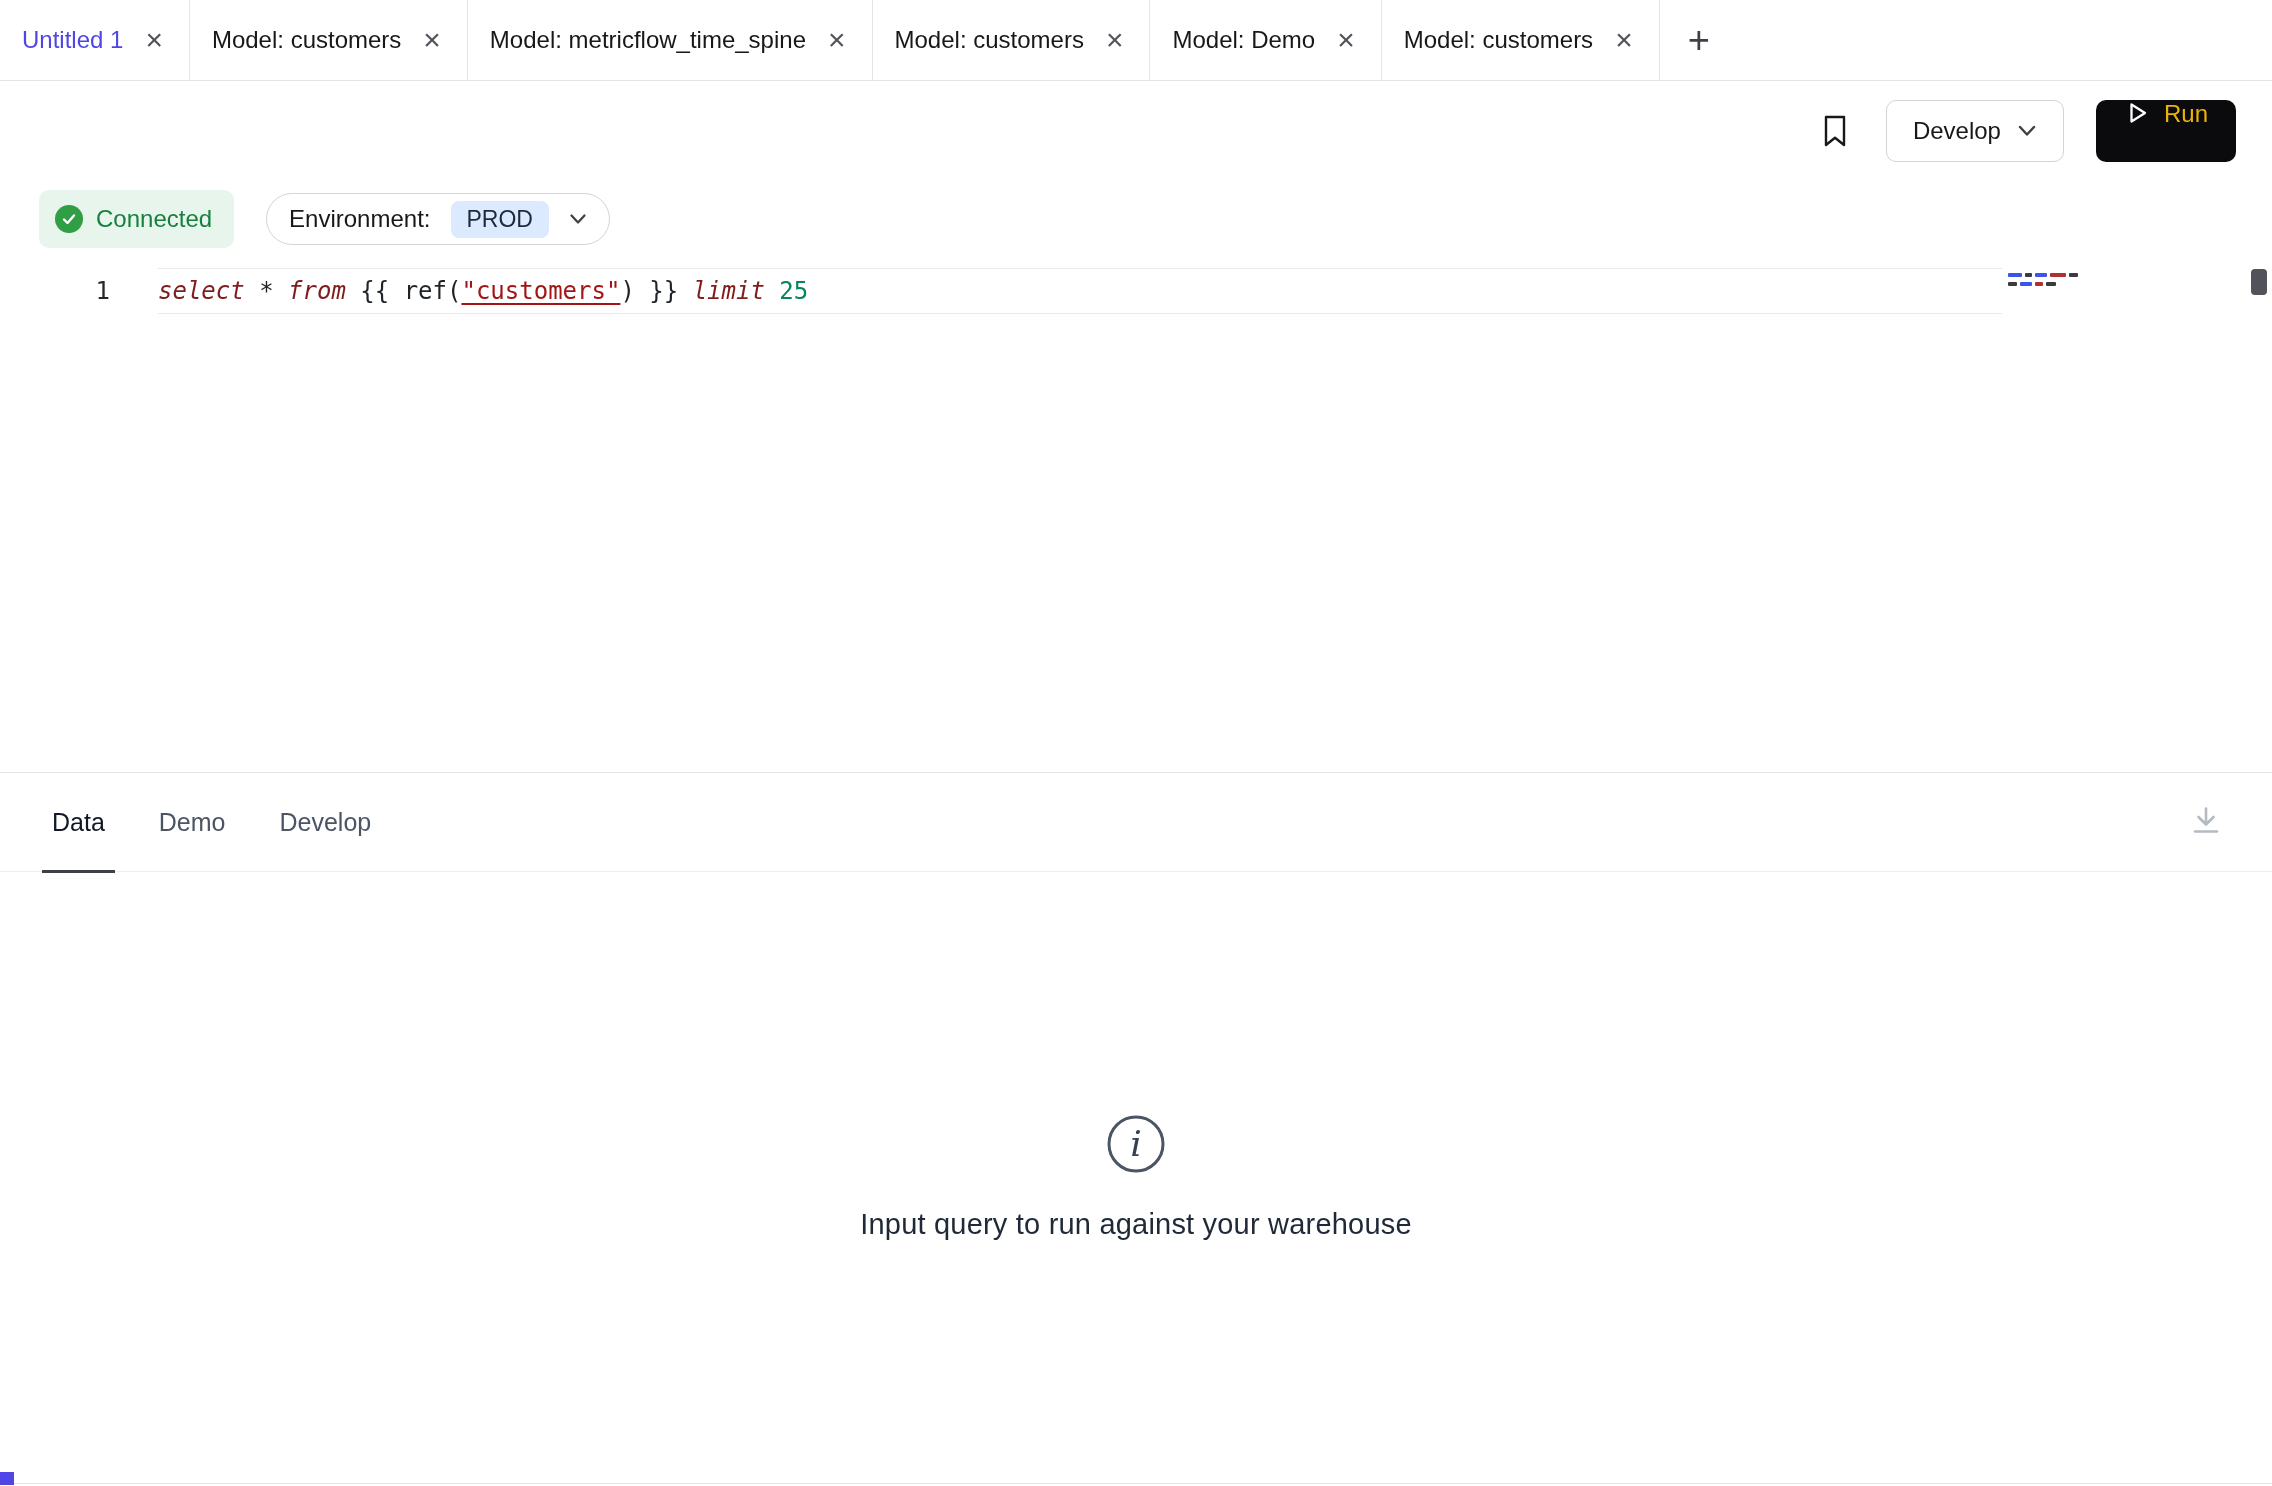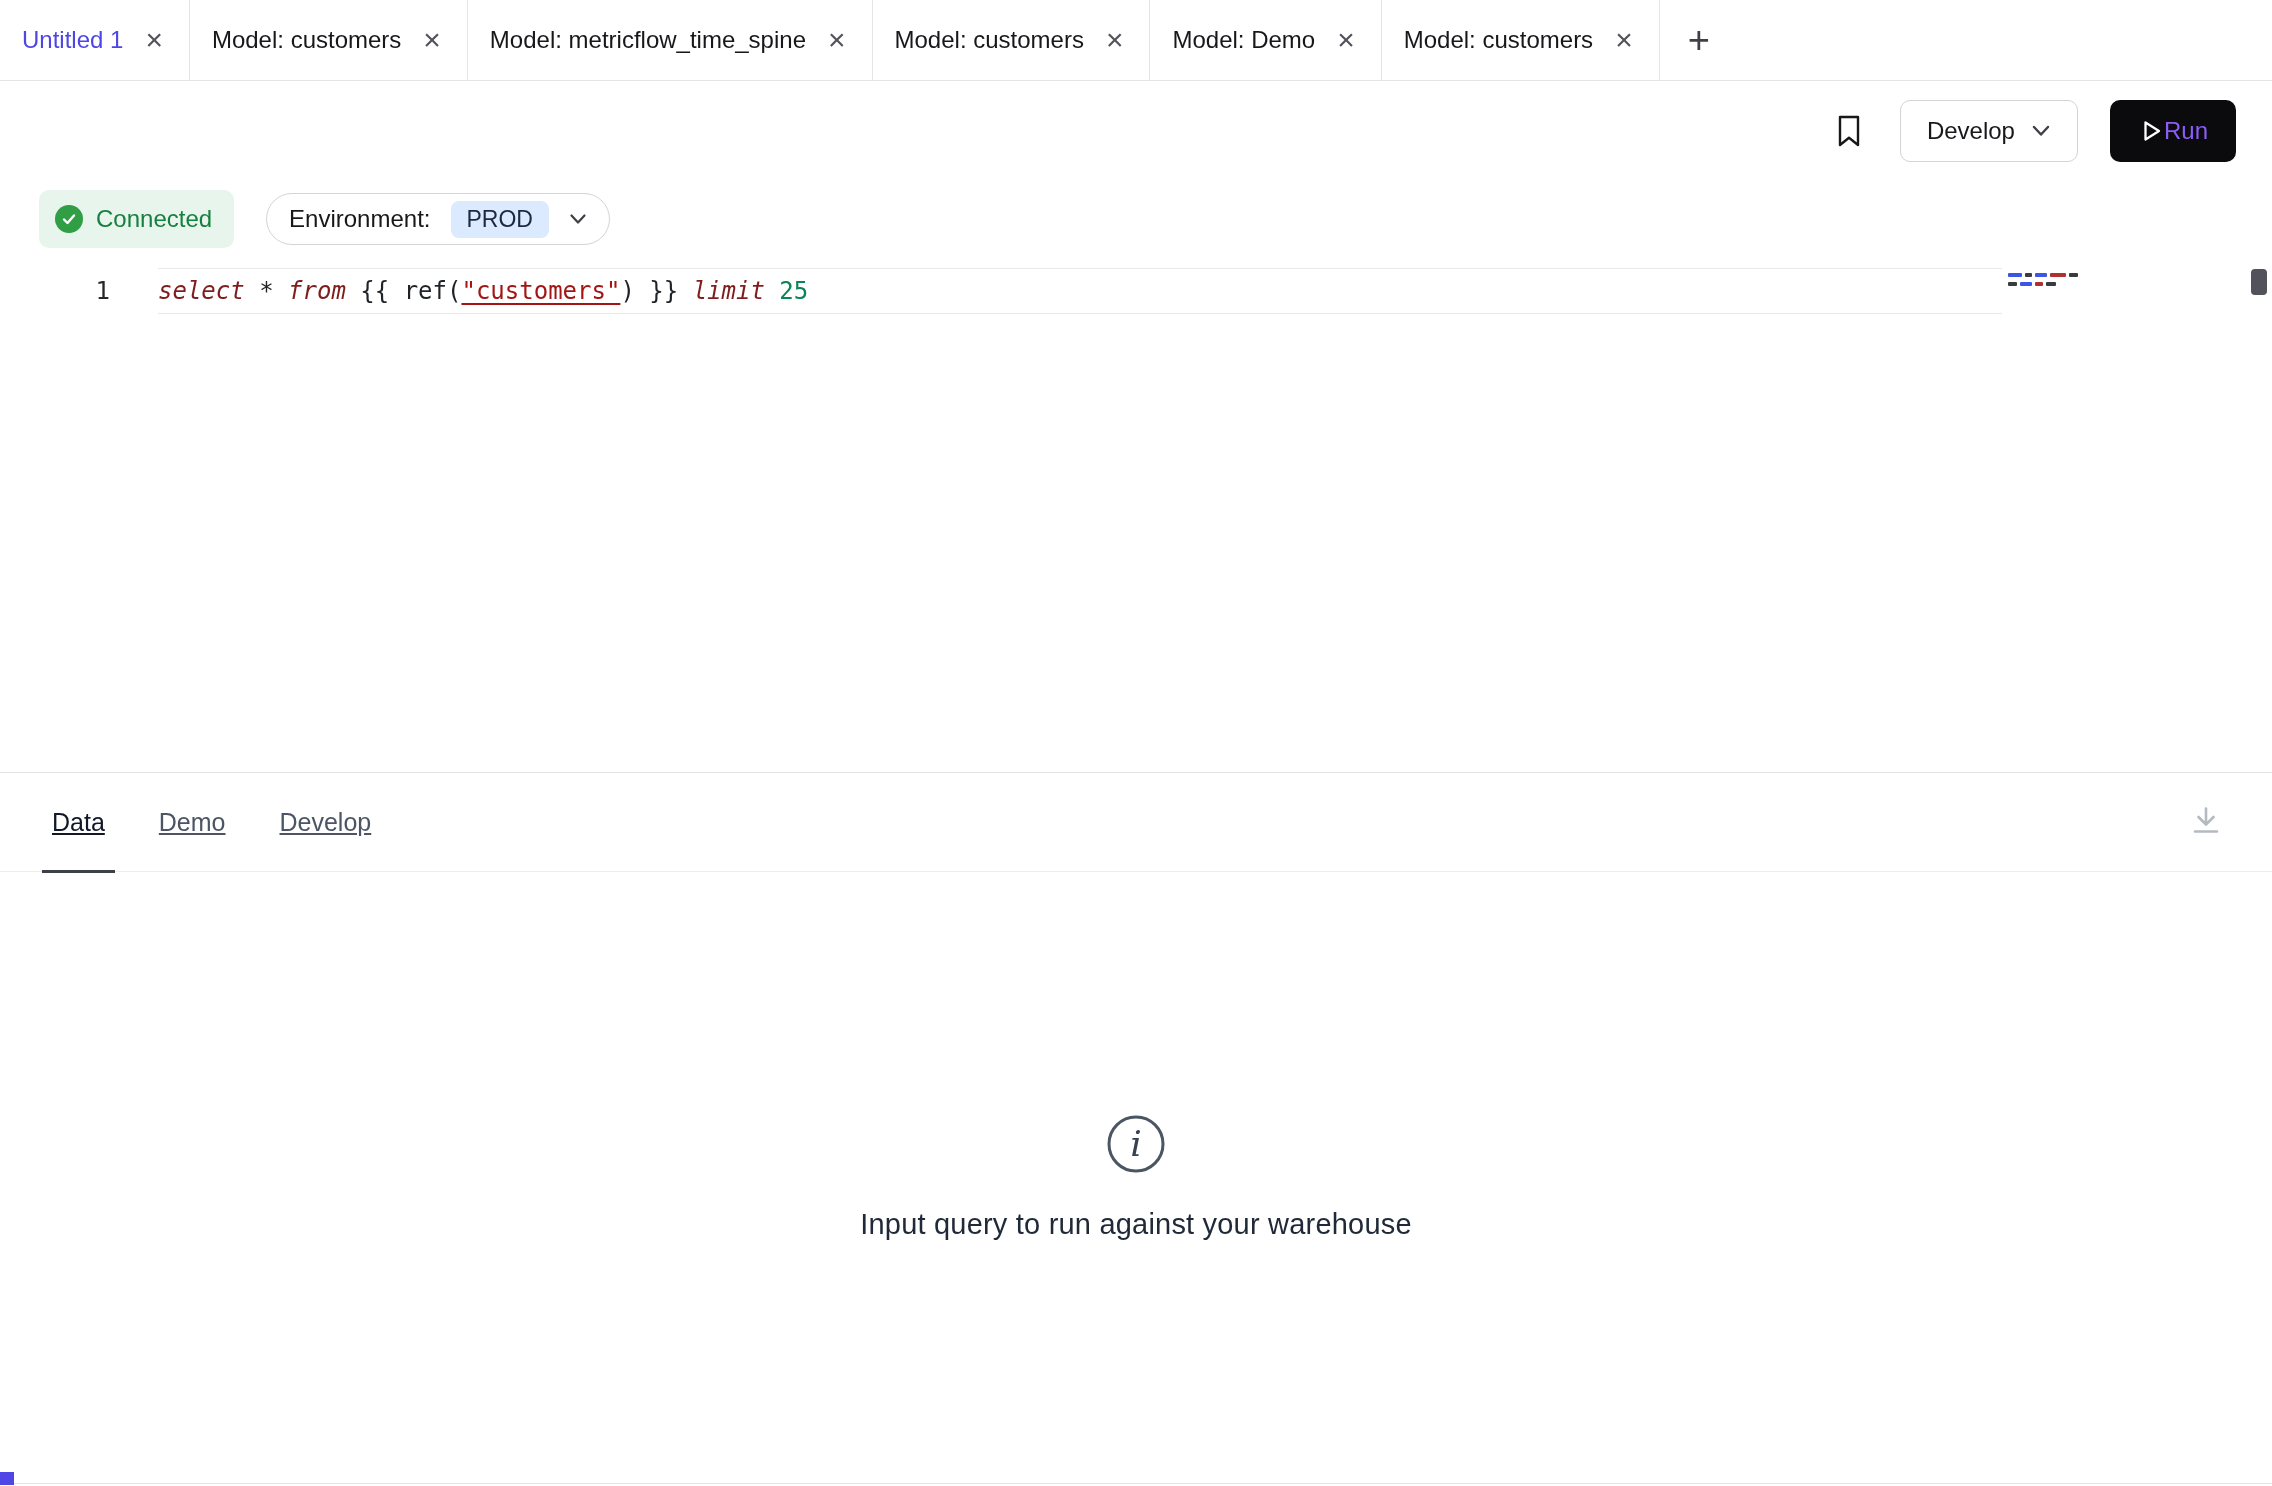"Run" .btn-run { align-items: center -> flex-start; color: #8b5cf6 -> #eab308; gap: none -> 14px }
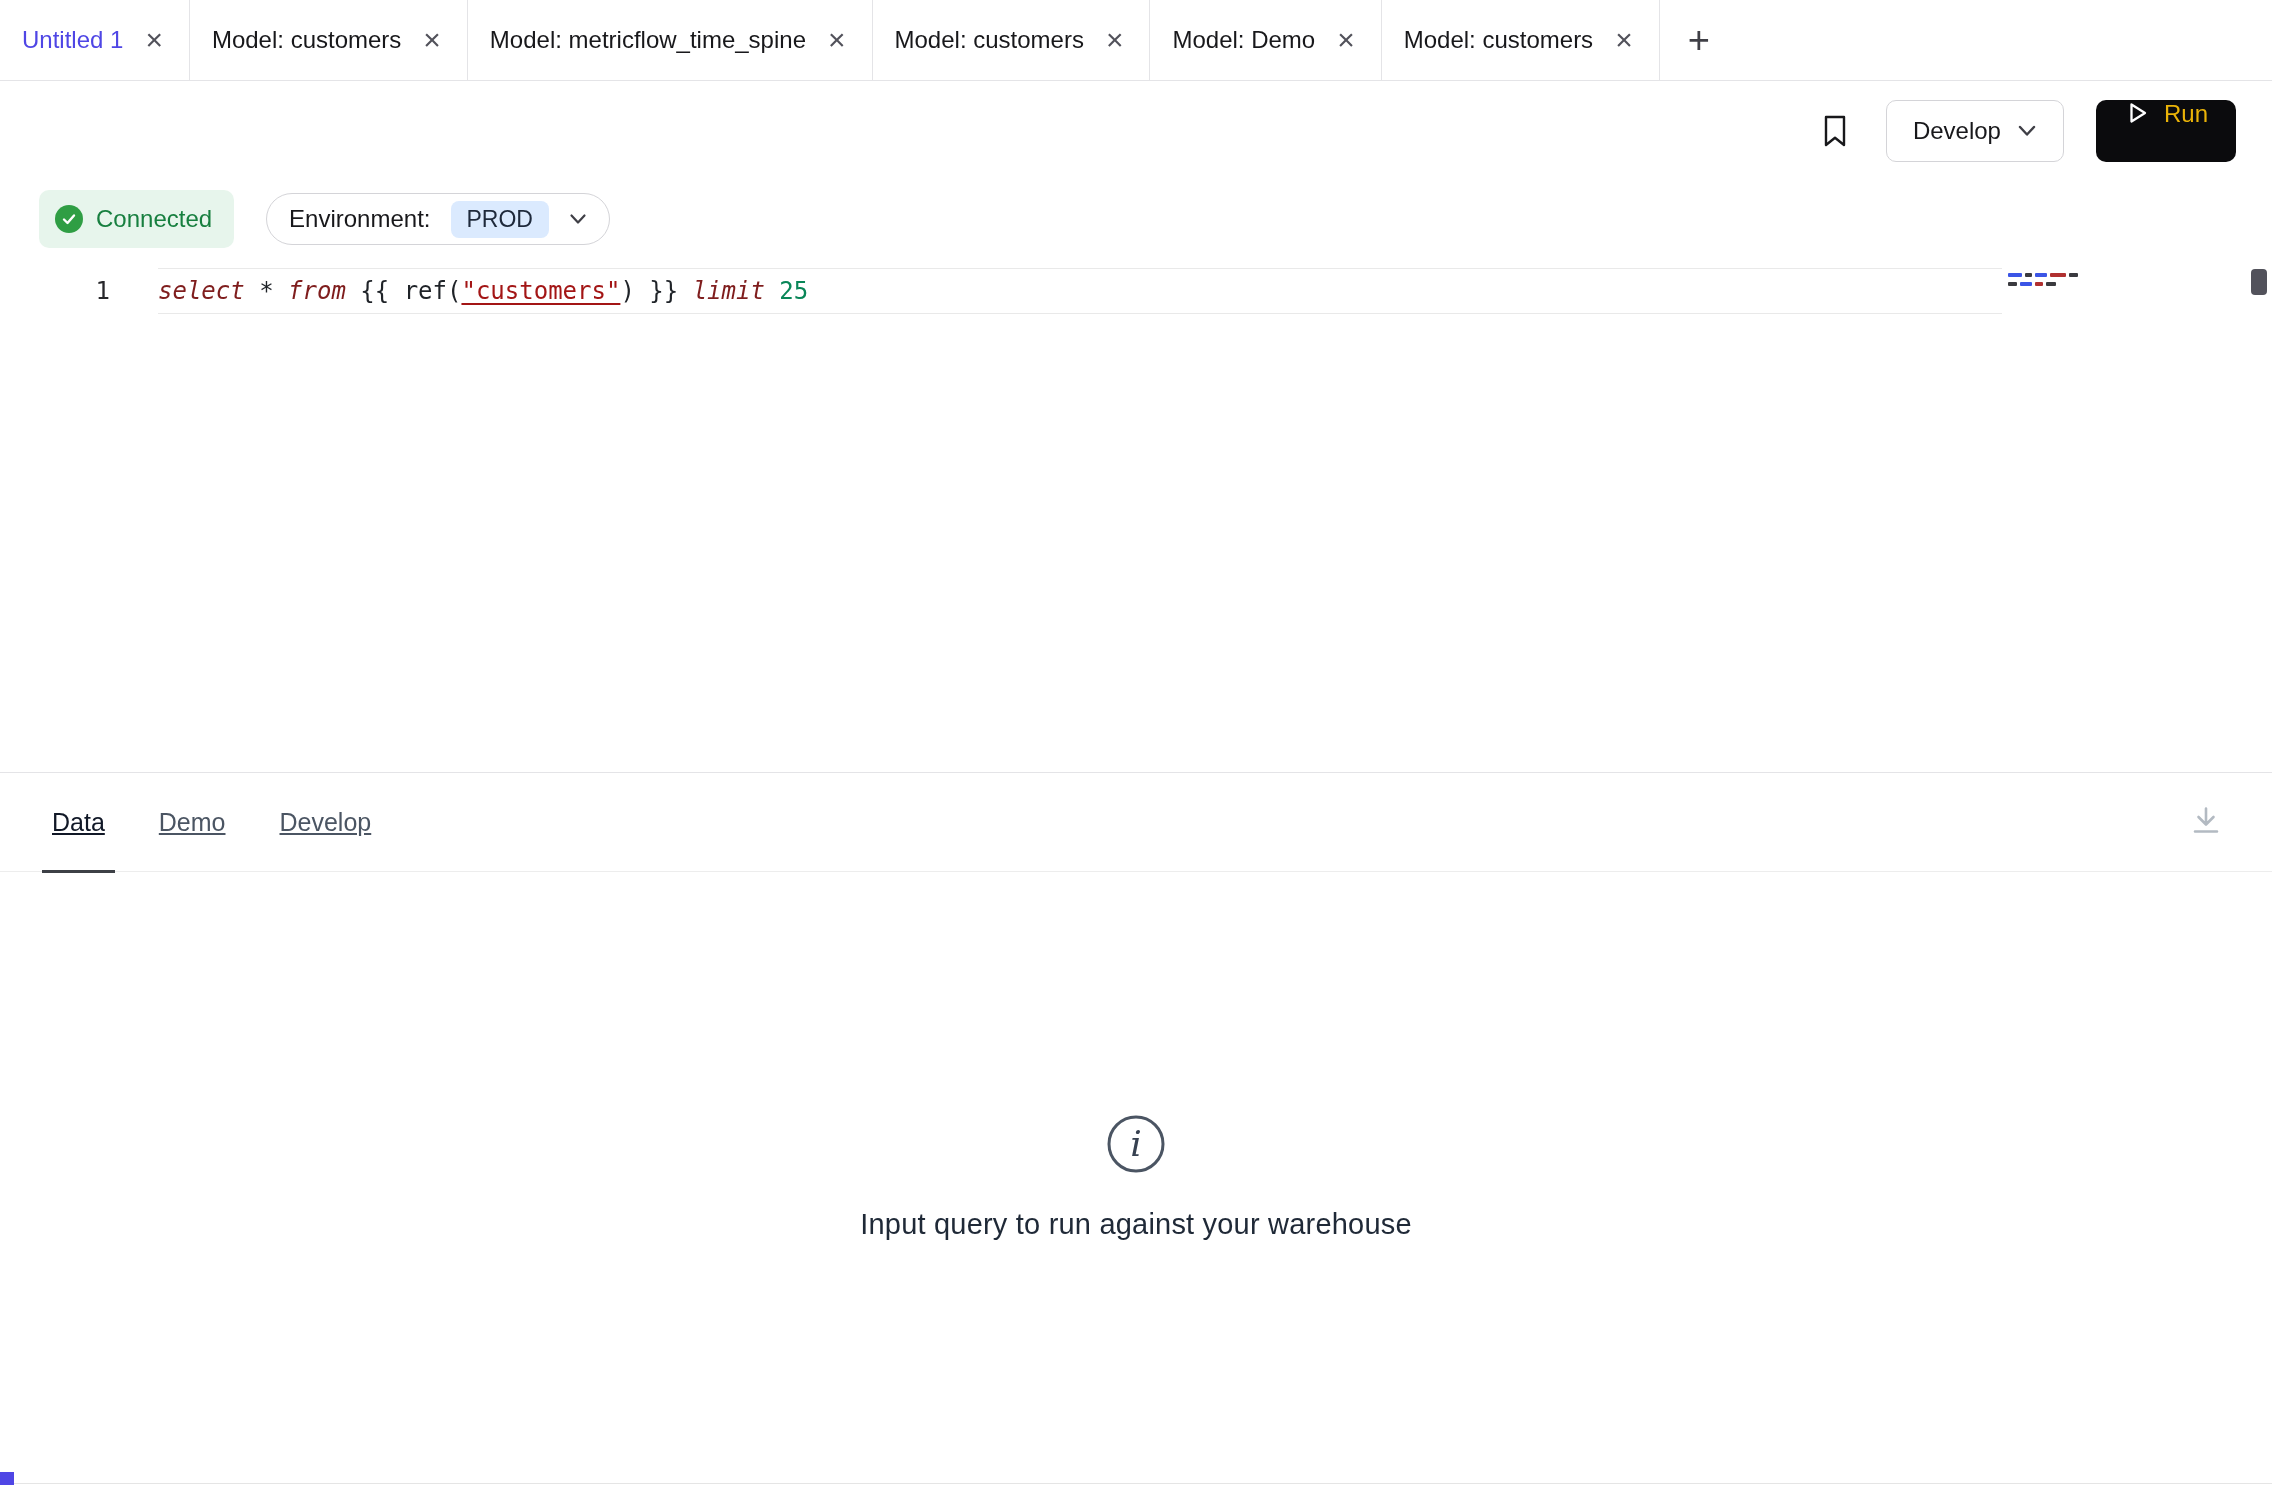"Data" .panel-tab { text-decoration: underline -> none }
